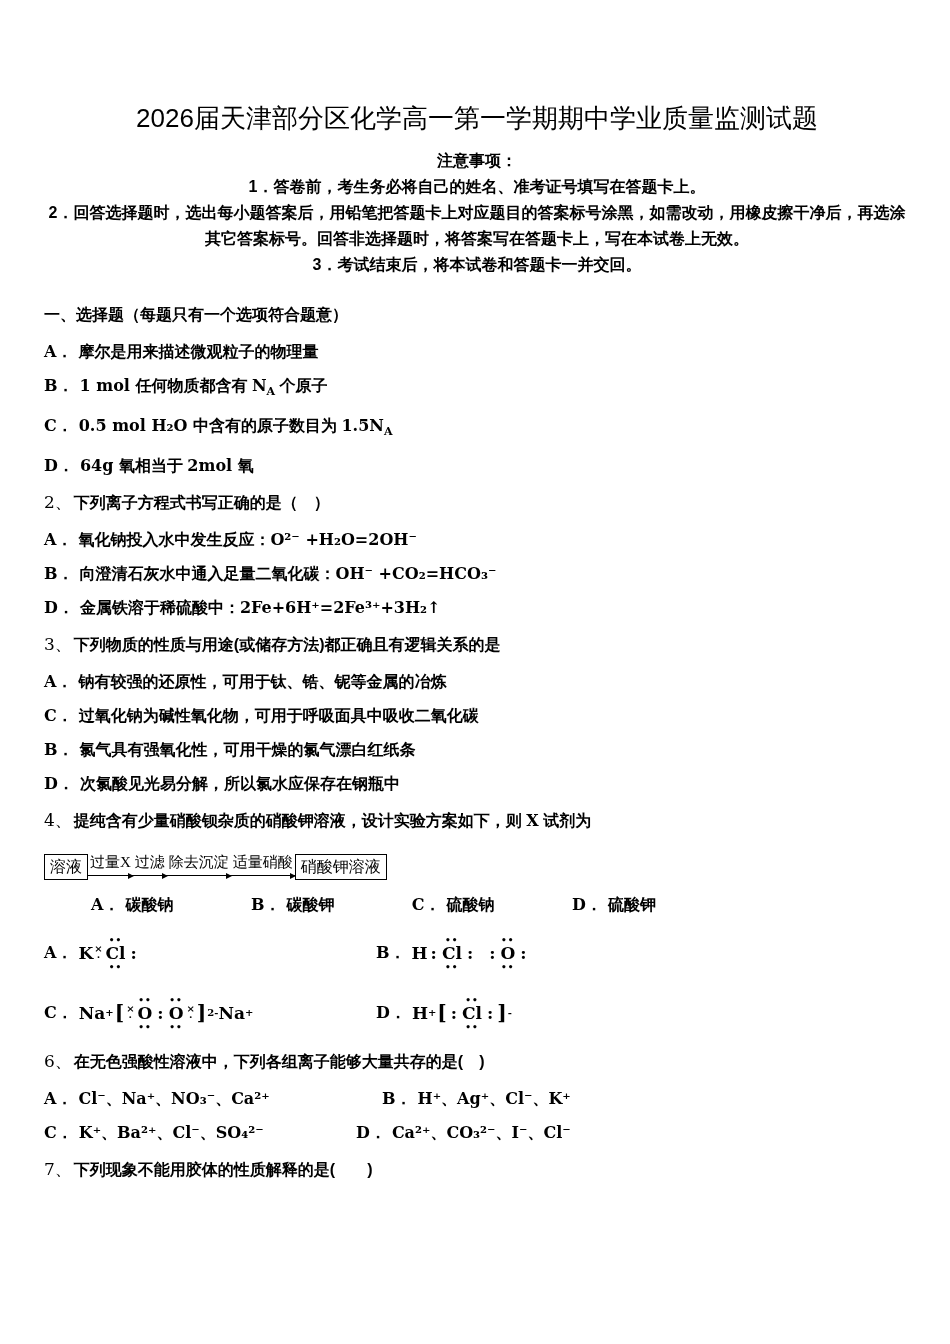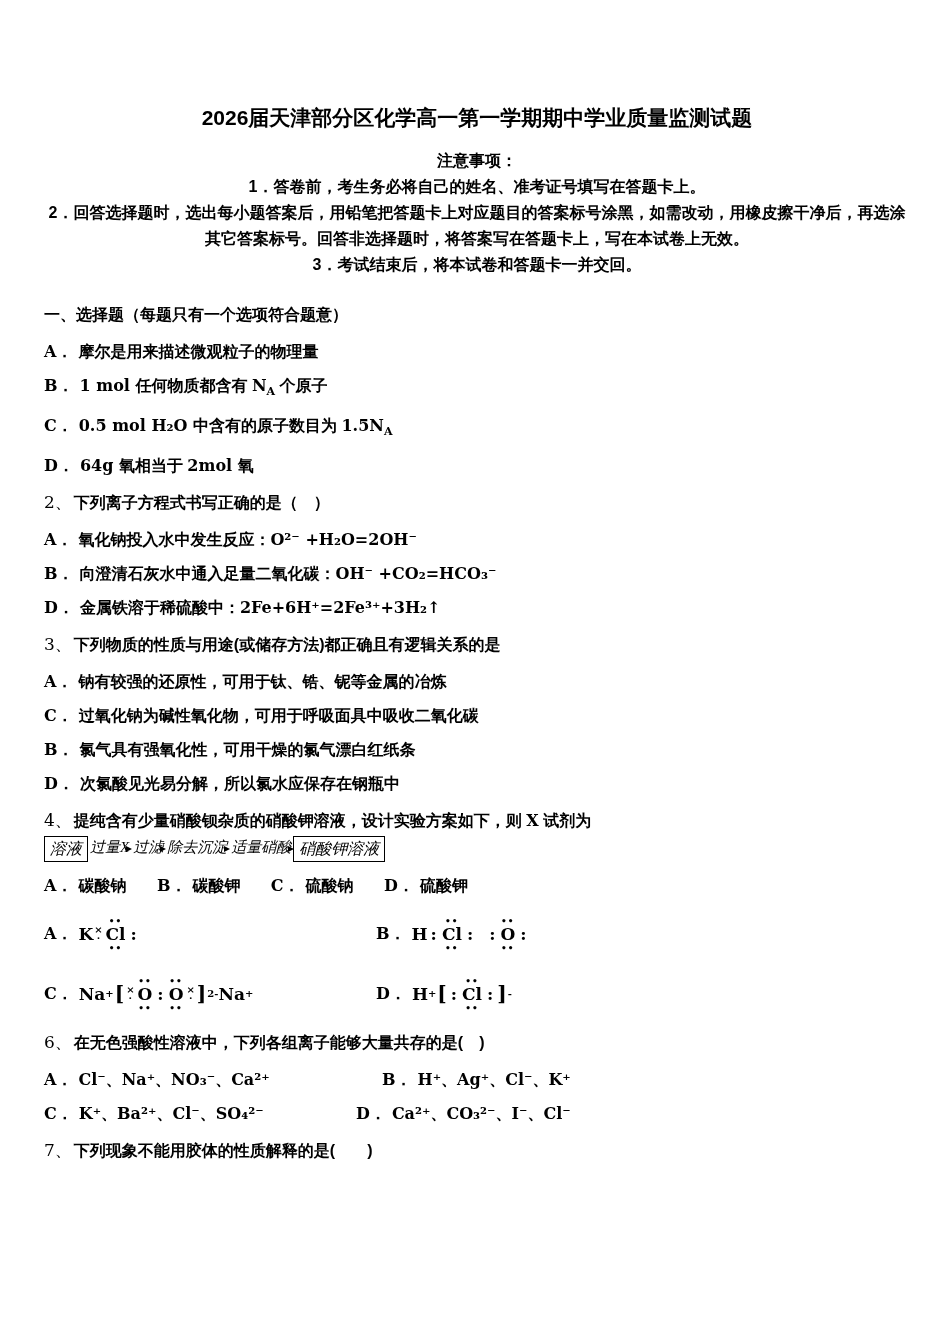"2026届天津部分区化学高一第一学期期中学业质量监测试题" .title { font-size: 21px -> 26px; font-weight: bold -> normal }
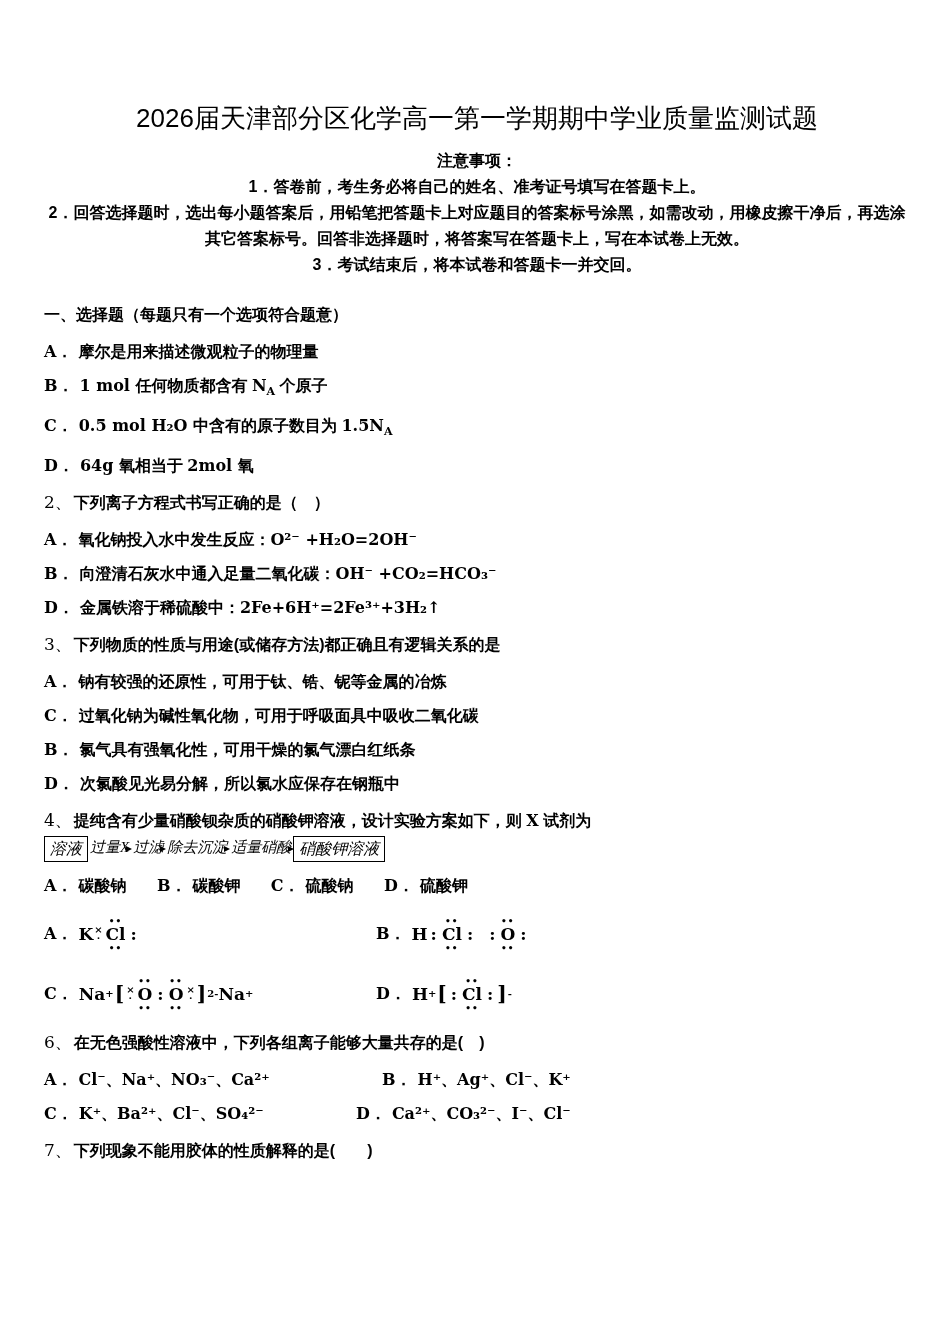"溶液" .flow { align-items: center -> flex-start; font-style: italic -> none; margin-top: 2px -> 20px }
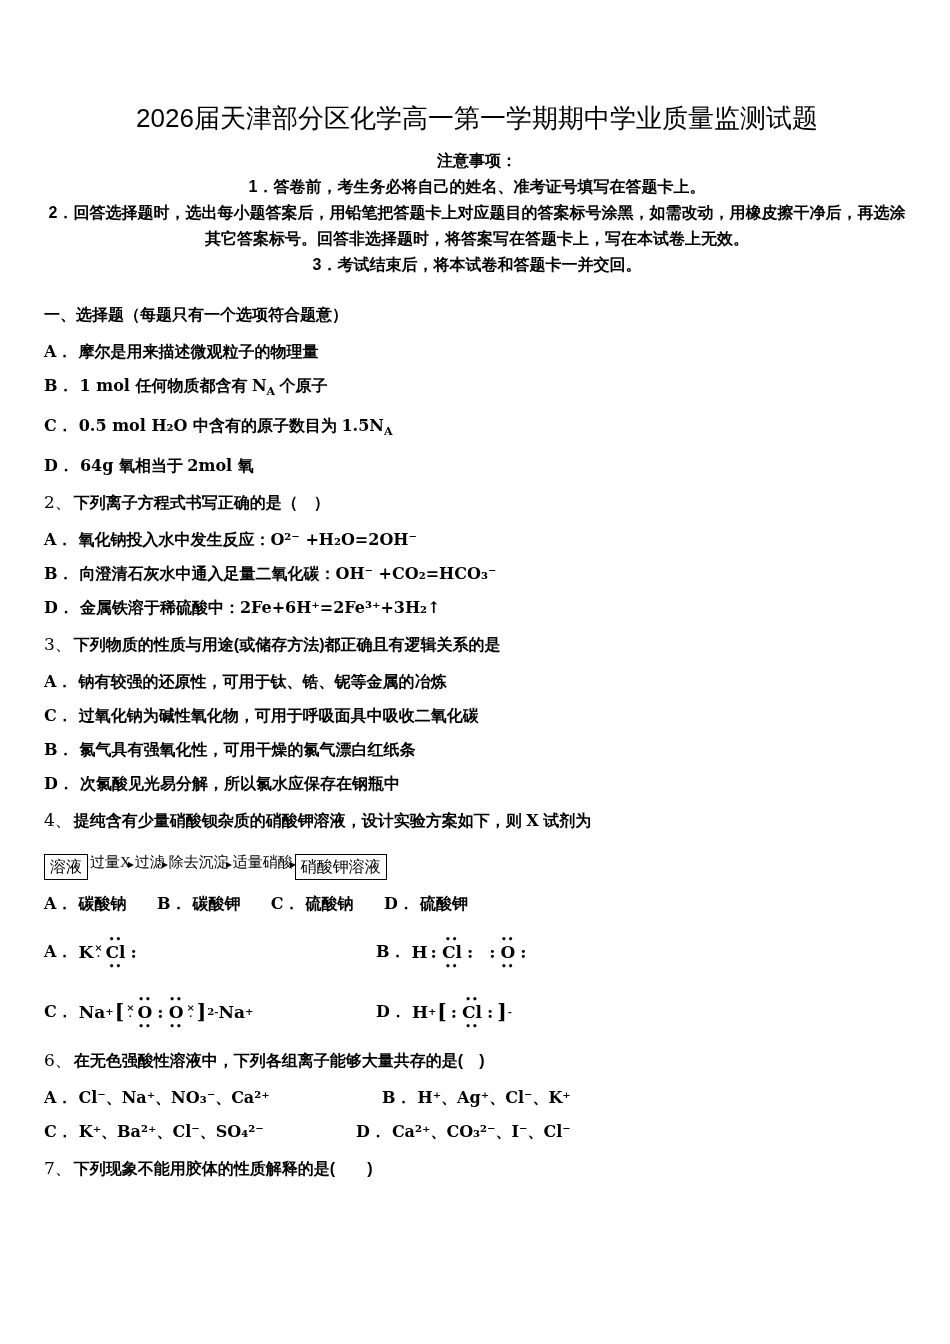"过量X" .fstep { flex-direction: row -> column }
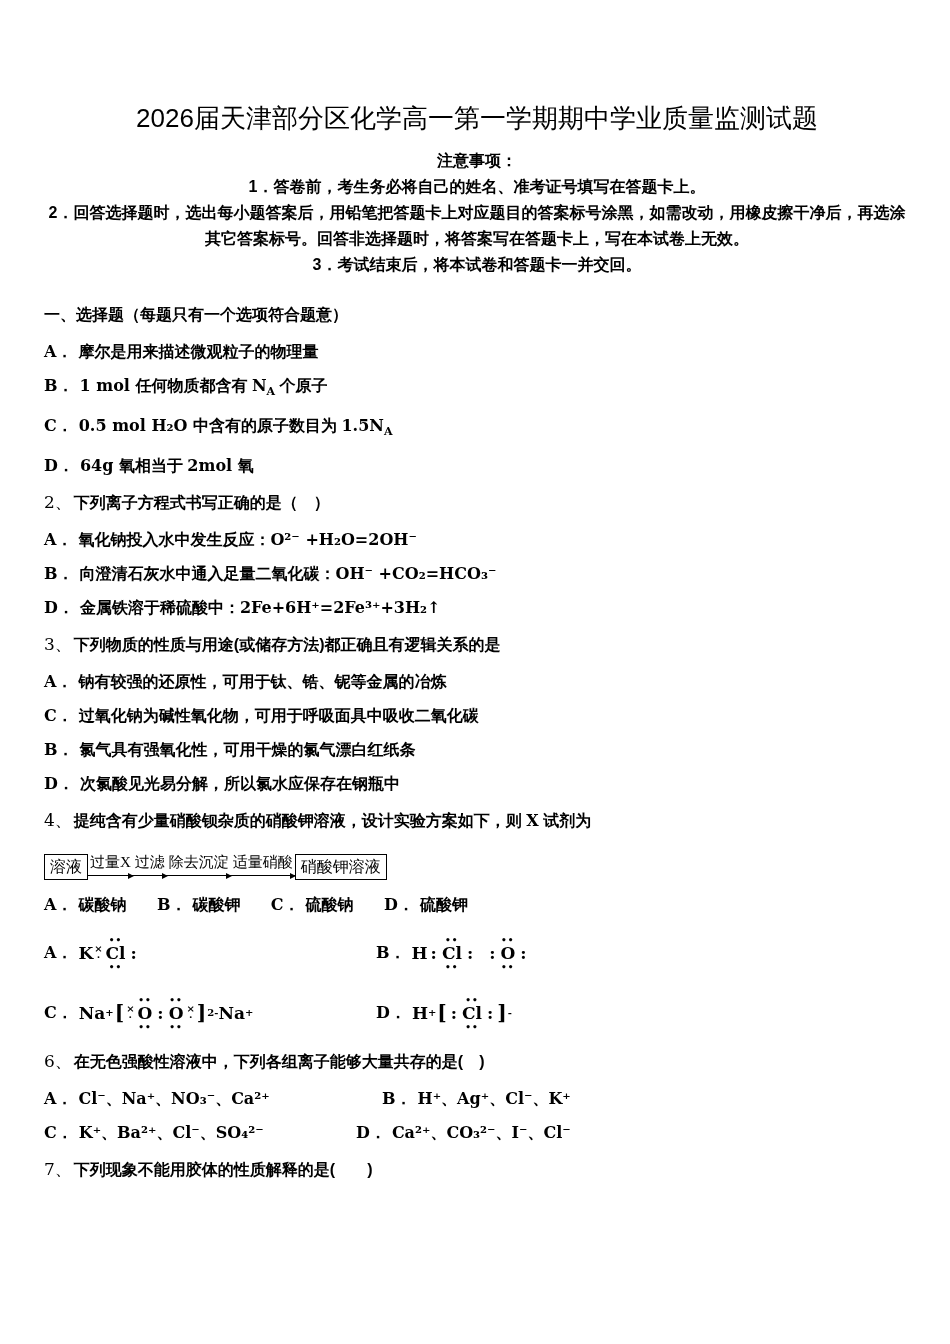"A． 碳酸钠" .q4opt { margin-left: none -> 47px }
